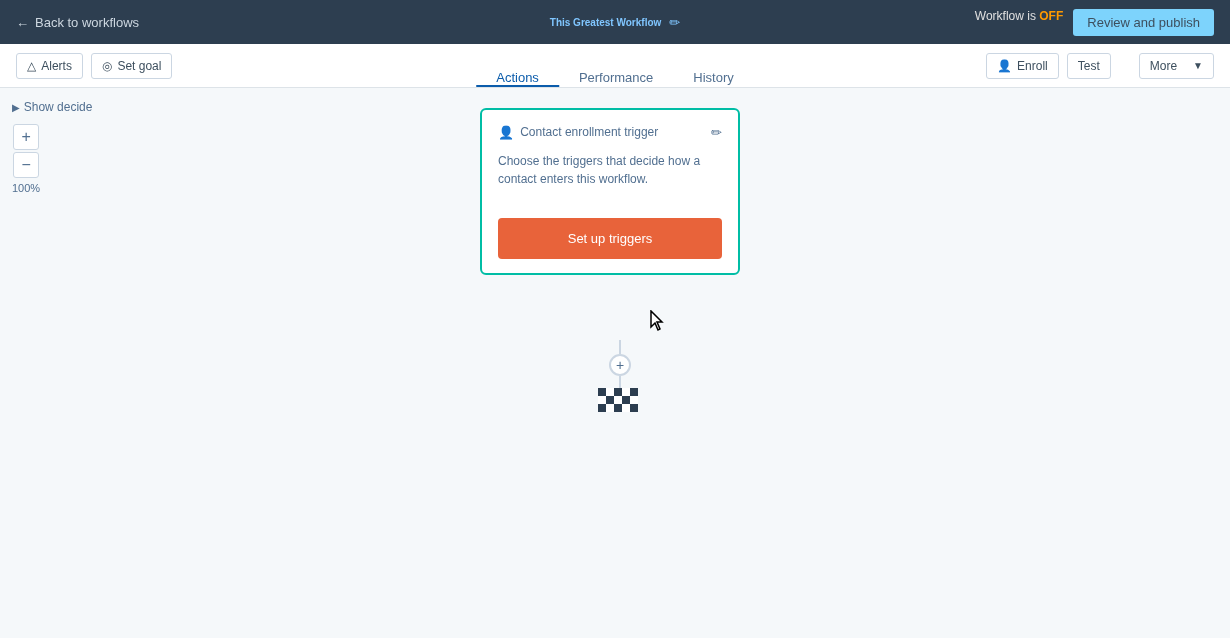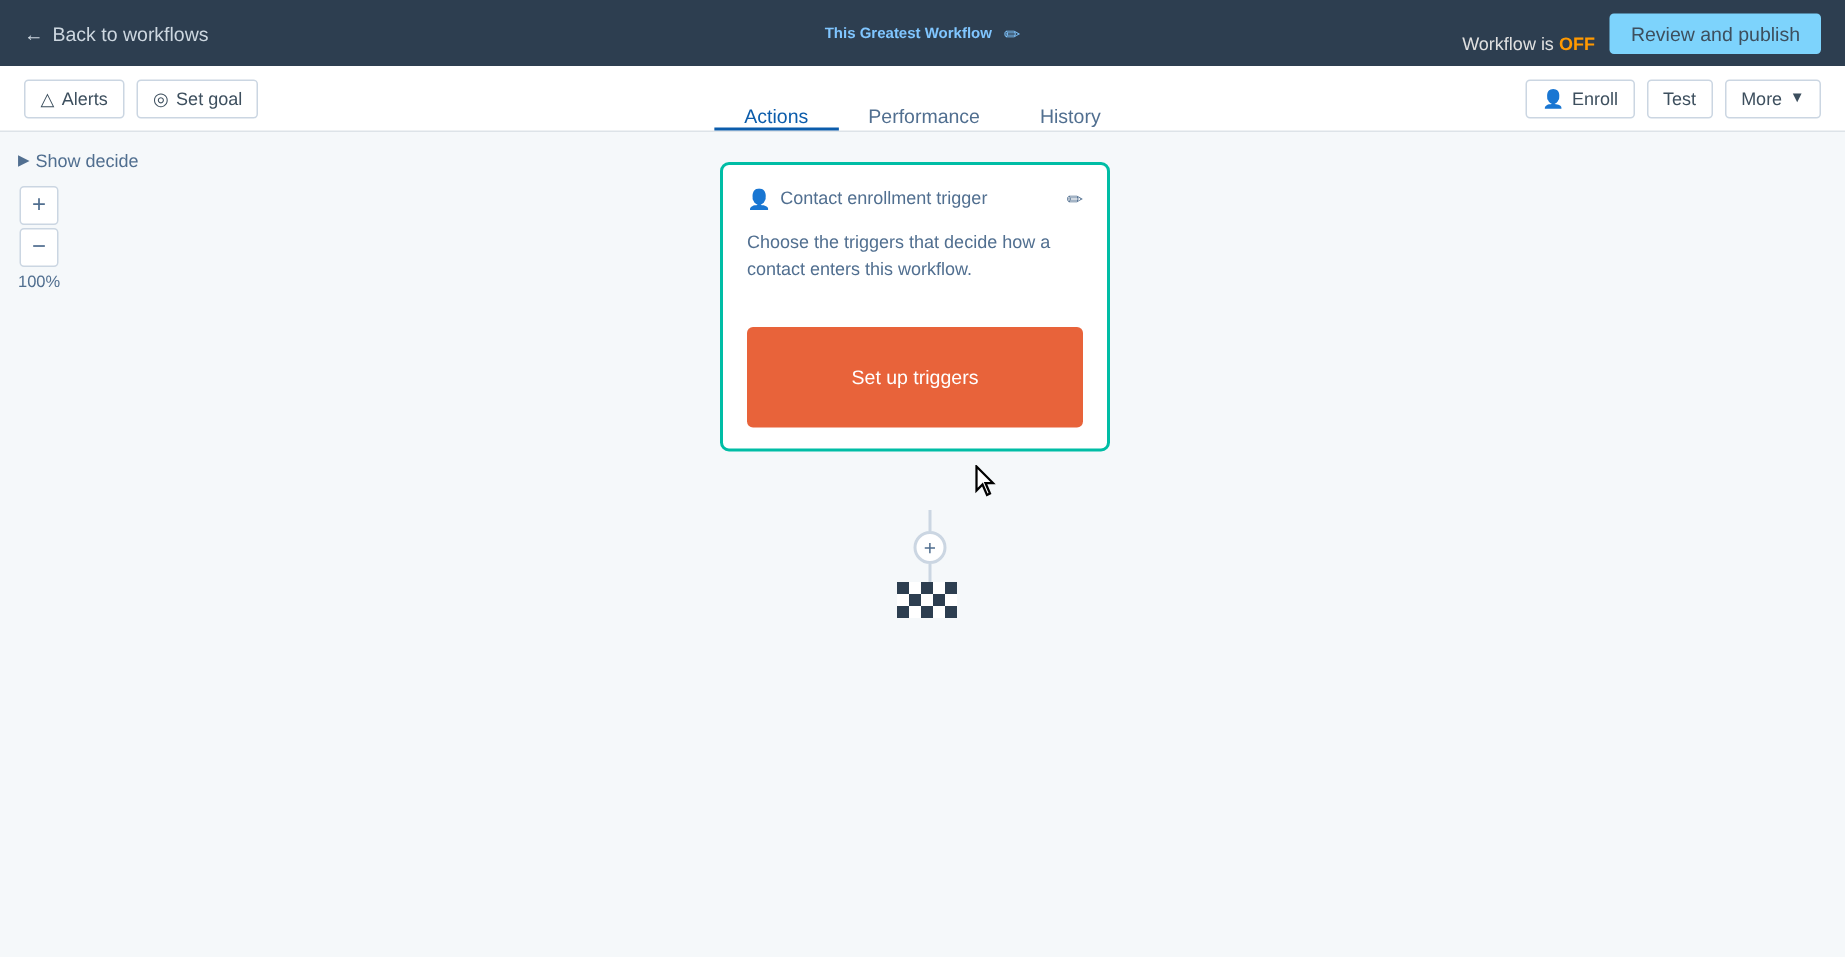"Workflow is OFF" .top-bar-right { align-items: flex-end -> flex-start }
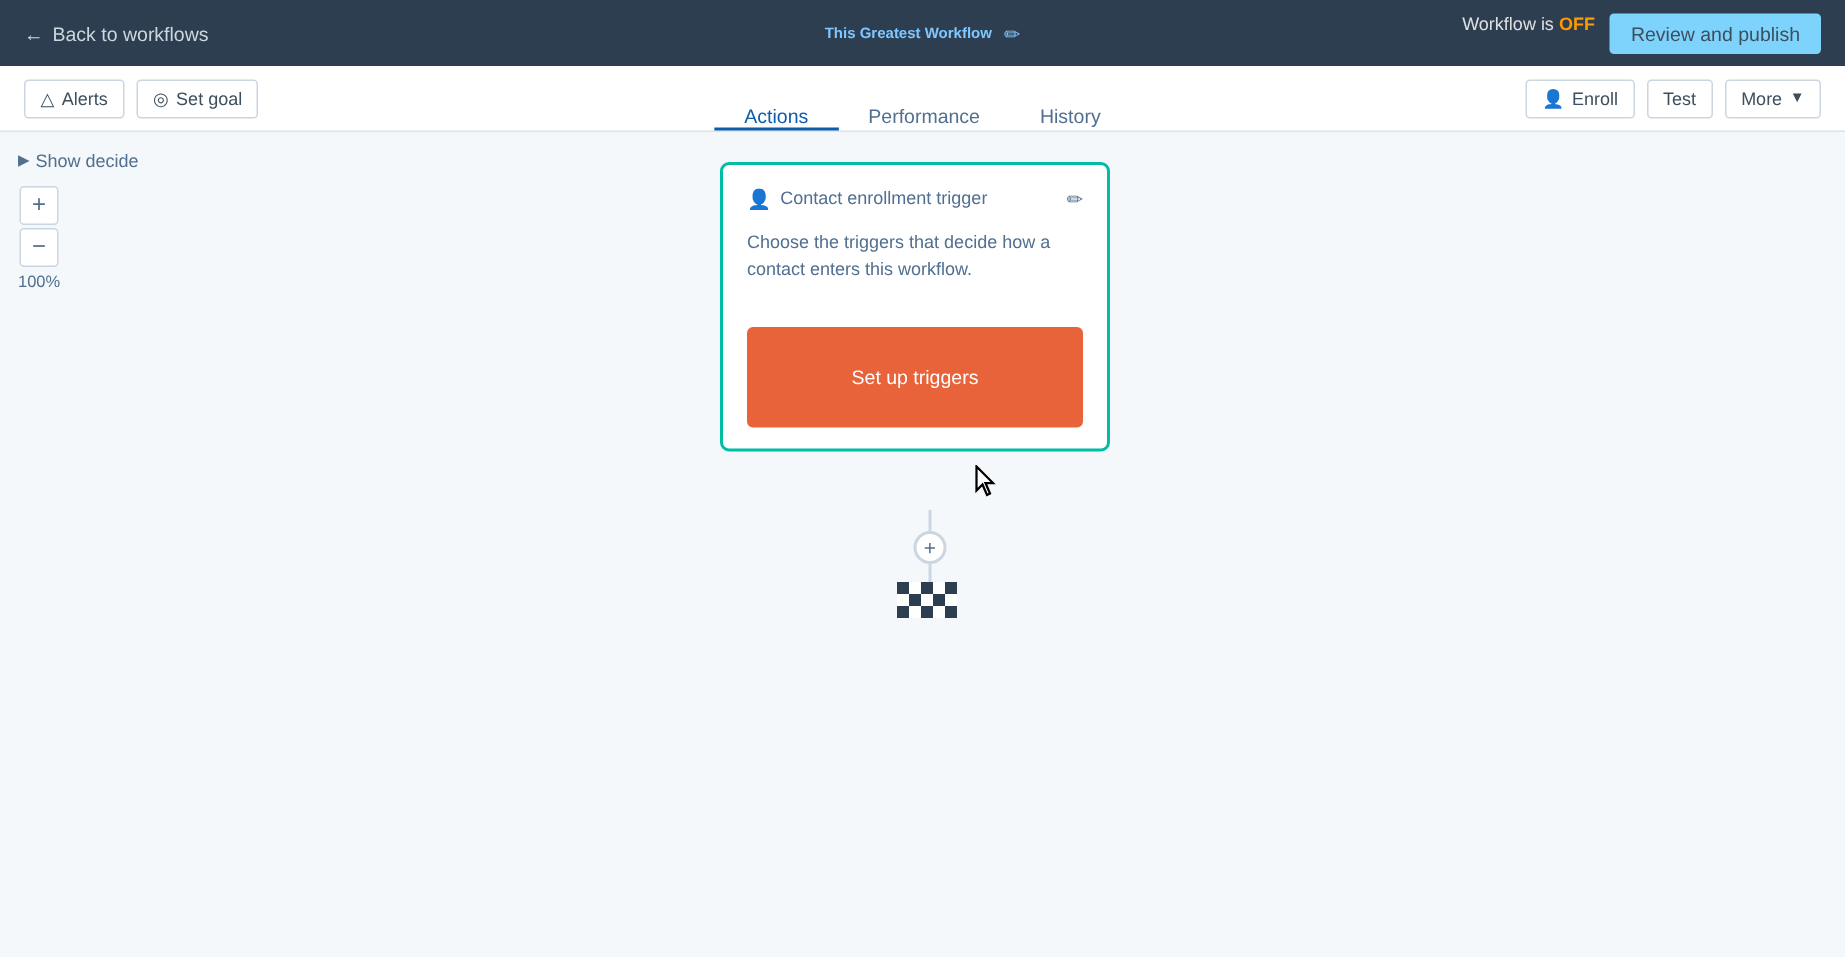"More" .btn-more-dropdown { gap: 5px -> 16px; margin-left: none -> 20px }
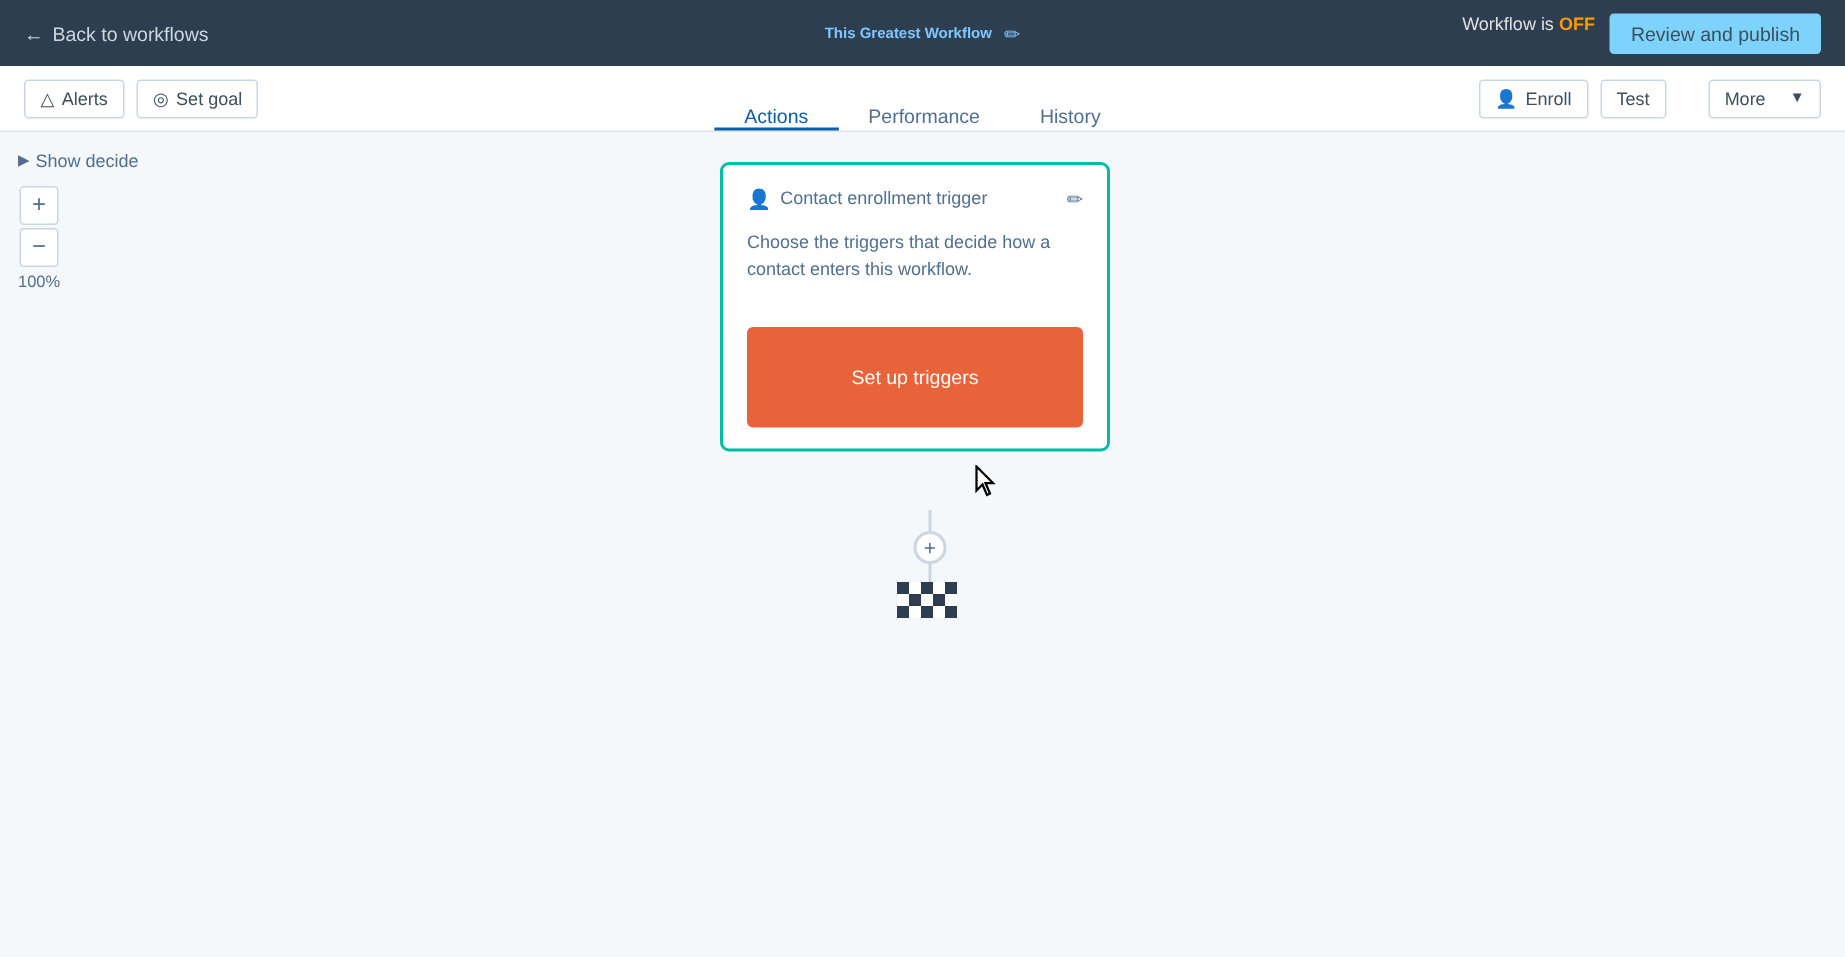"Set up triggers" .btn-trigger { padding: 26px 0 -> 13px 0 }
